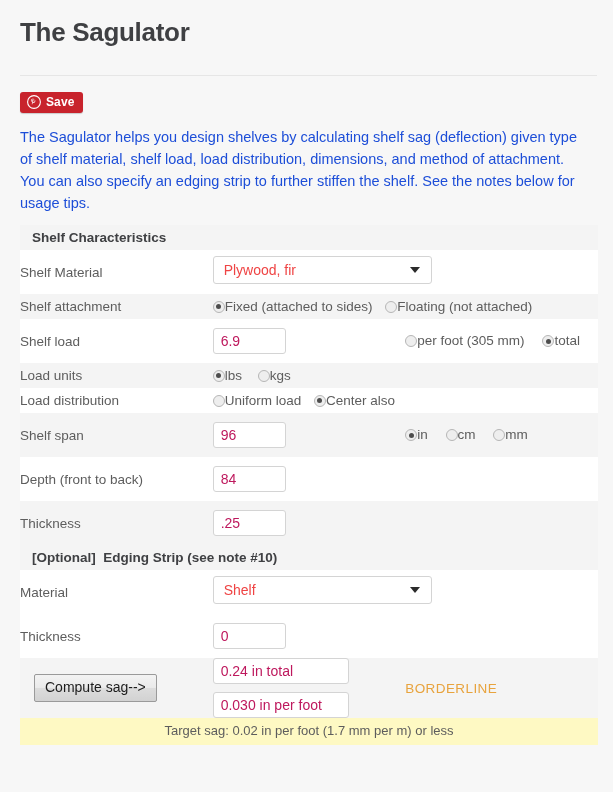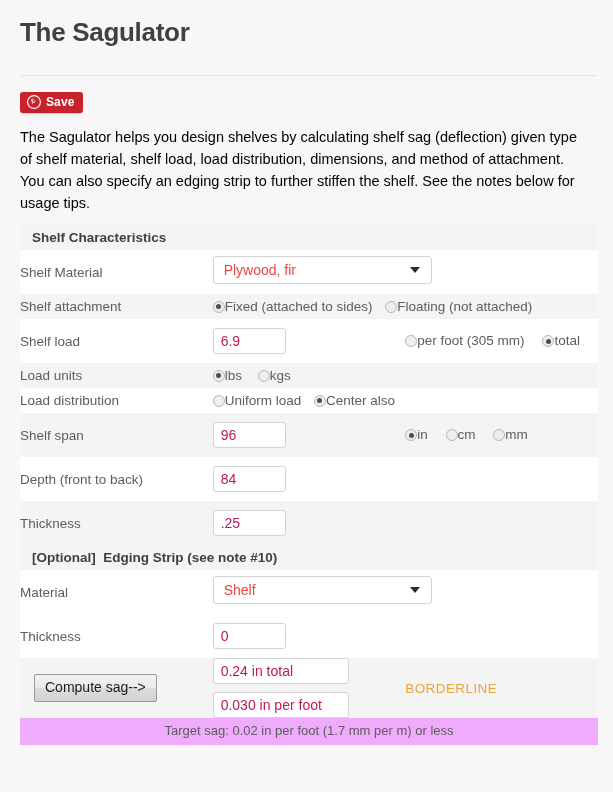"The Sagulator helps you design" .intro { color: #000000 -> #1d4ed8 }
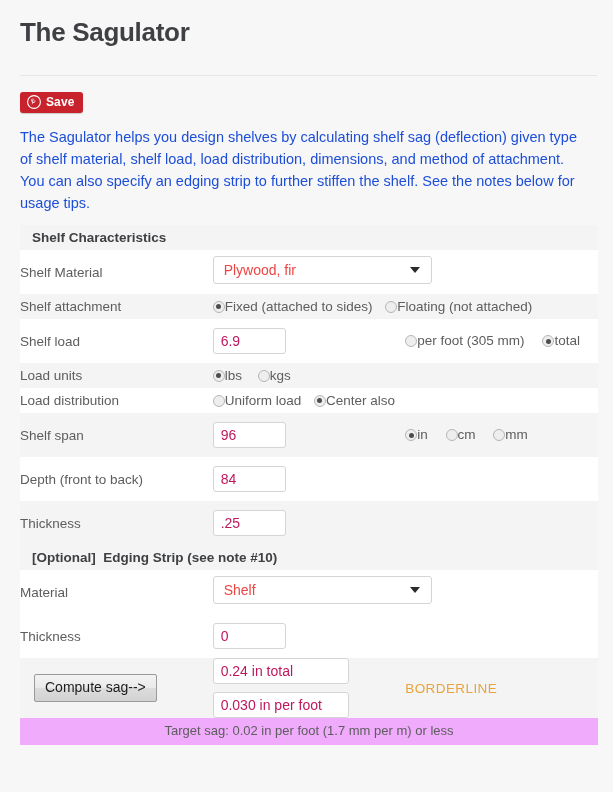"Target sag: 0.02 in per" .target-row td { background: #f0abfc -> #fef9c3 }
